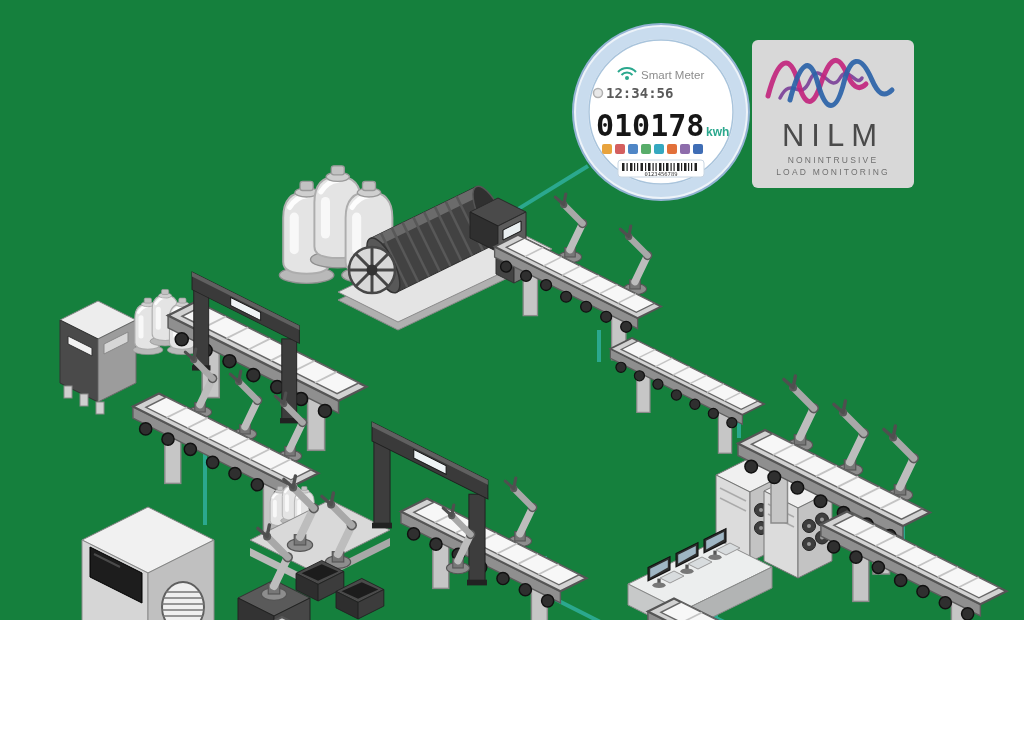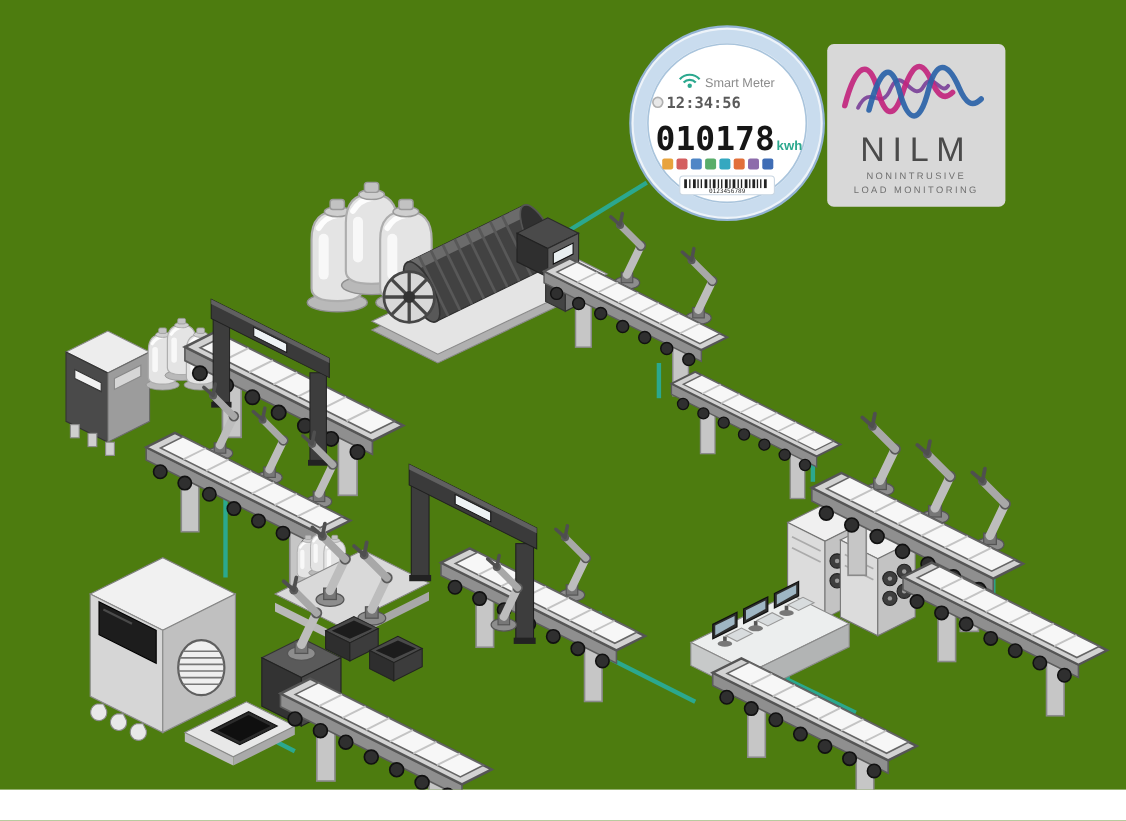"Smart Meter" .canvas { background: #4d7c0f -> #15803d; height: 718px -> 620px }
